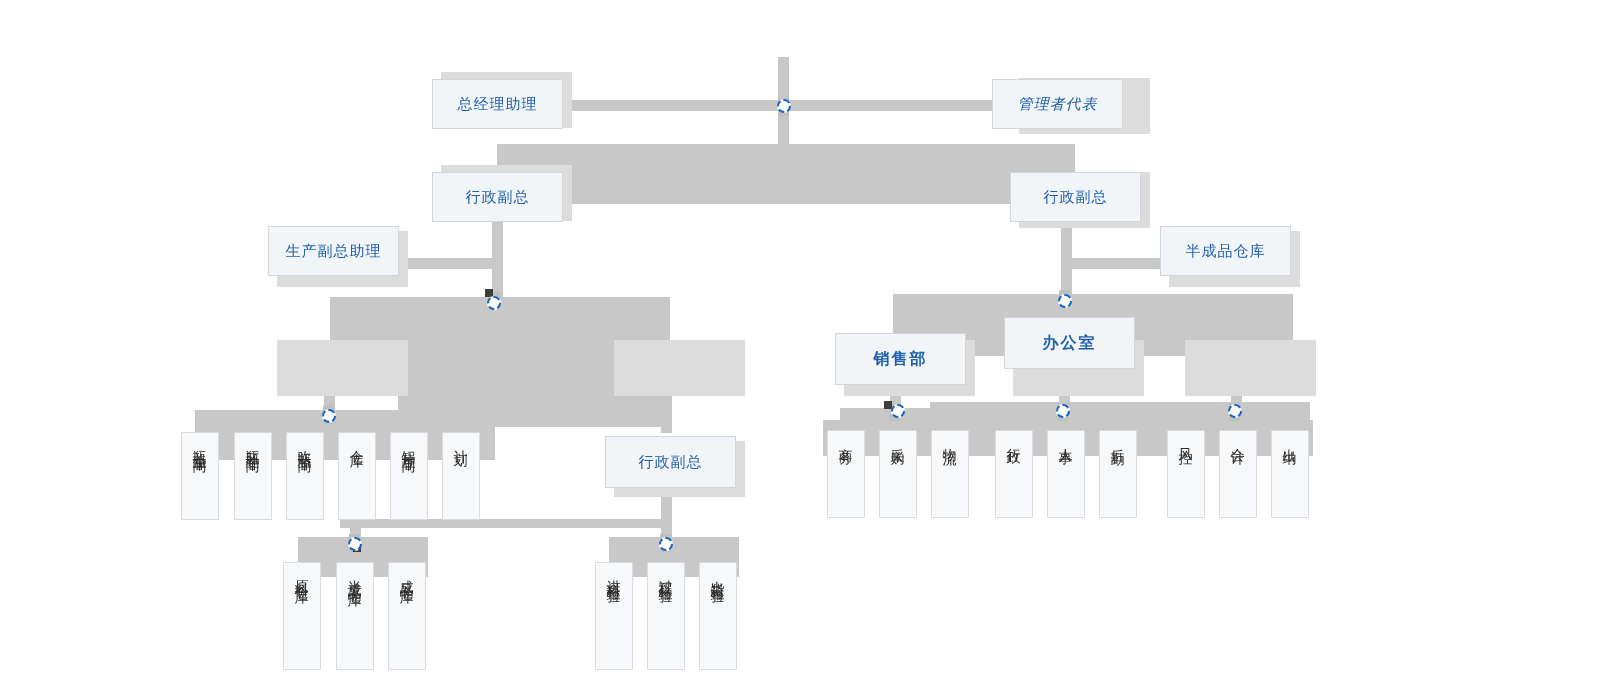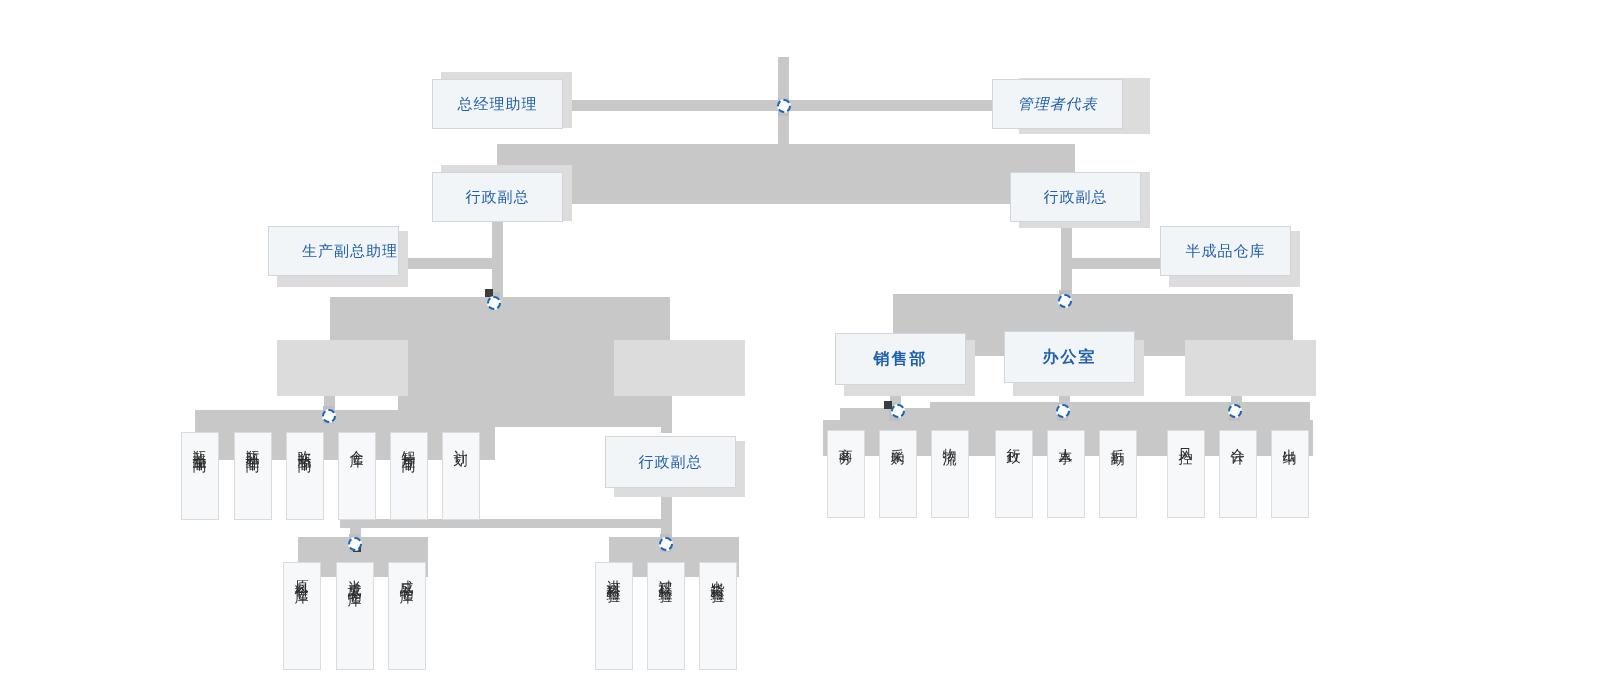"生产副总助理" div.node { justify-content: flex-end -> none }
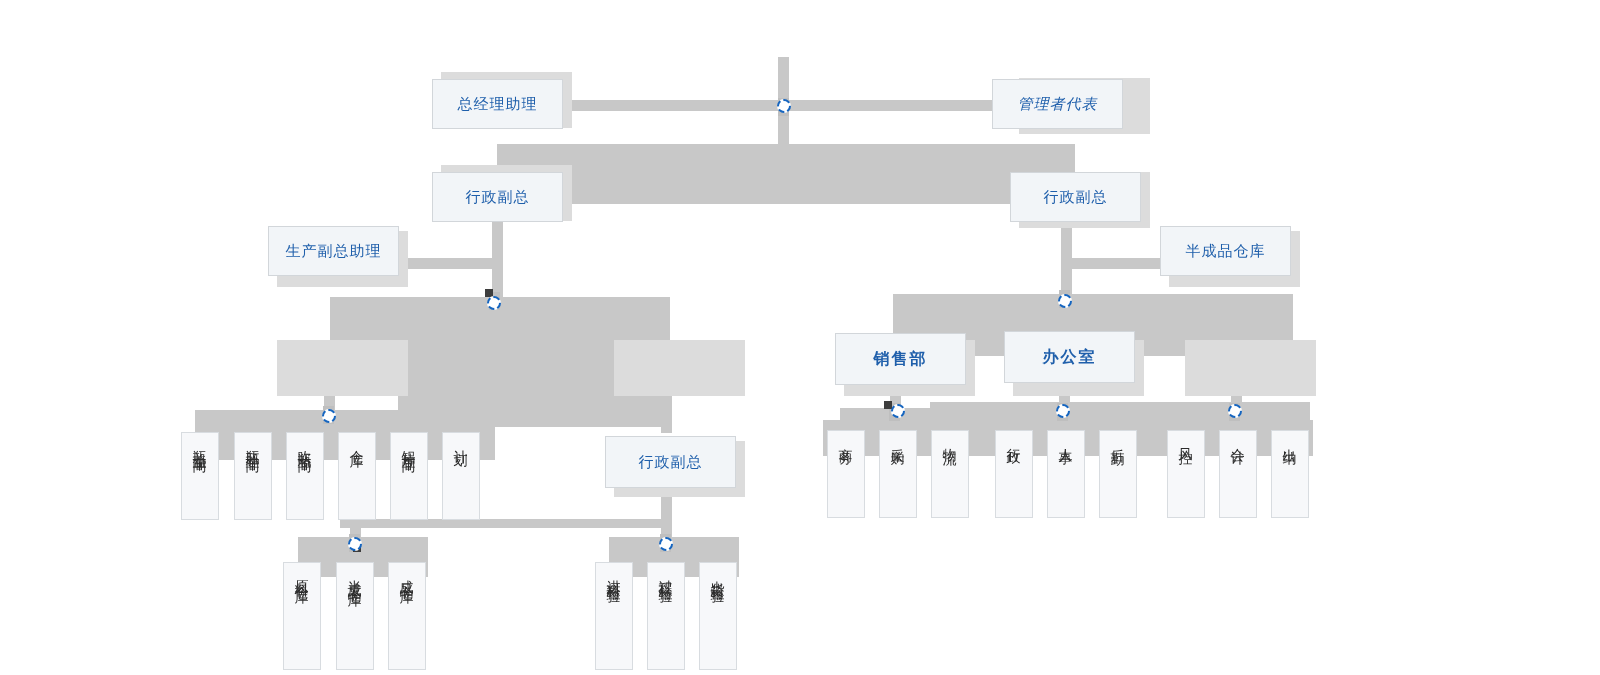"办公室" div.node { top: 331px -> 317px }
